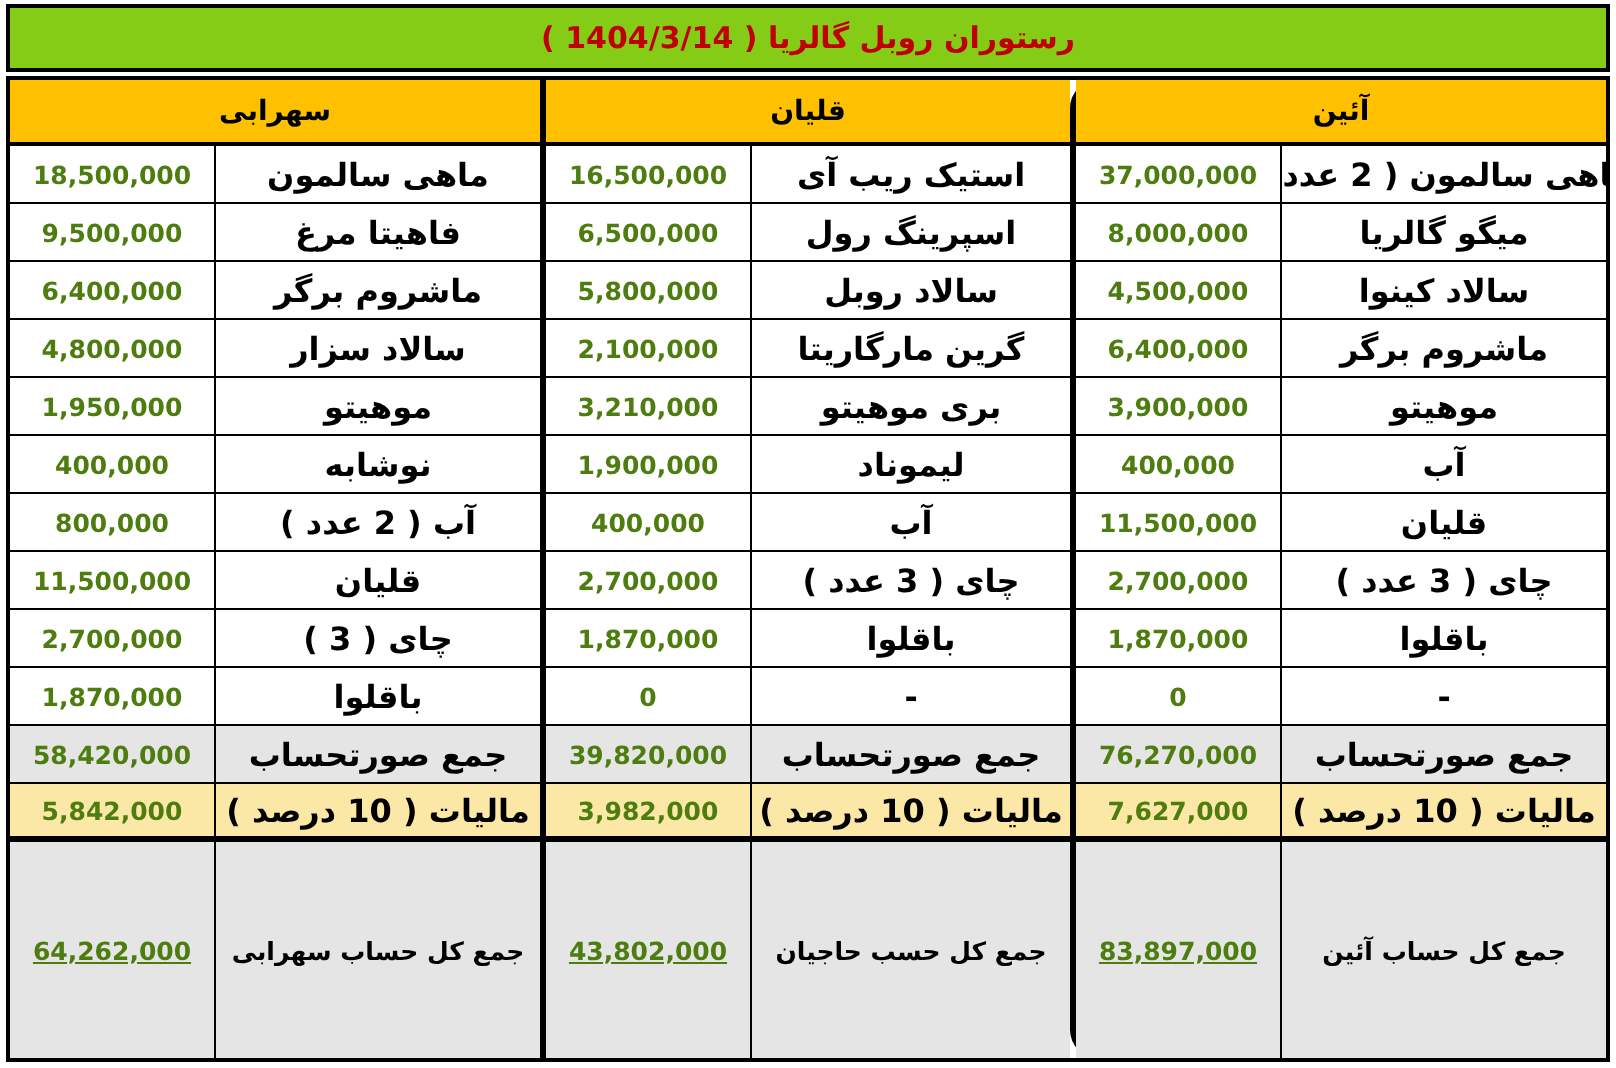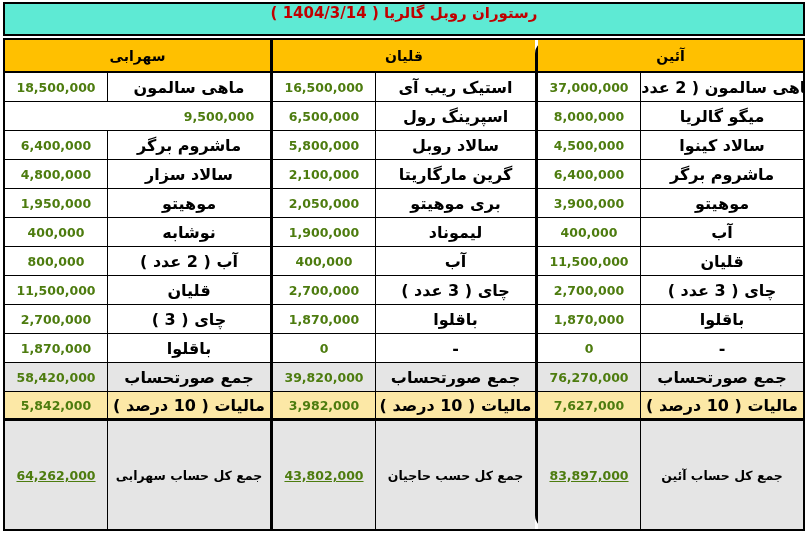"رستوران روبل گالریا ( 1404/3/14" .title-row { align-items: flex-start -> center; background: #5eead4 -> #84cc16 }
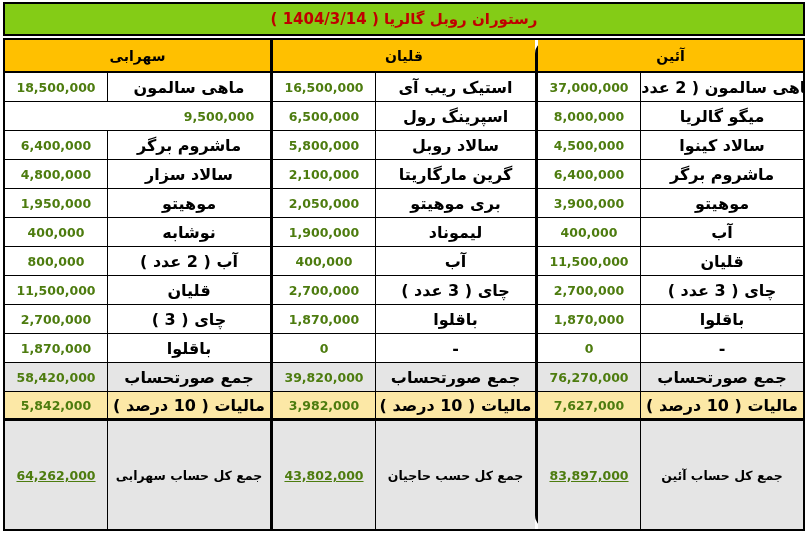"فاهیتا مرغ" div.cell-name { html: none -> <div>فاهیتا مرغ</div> }
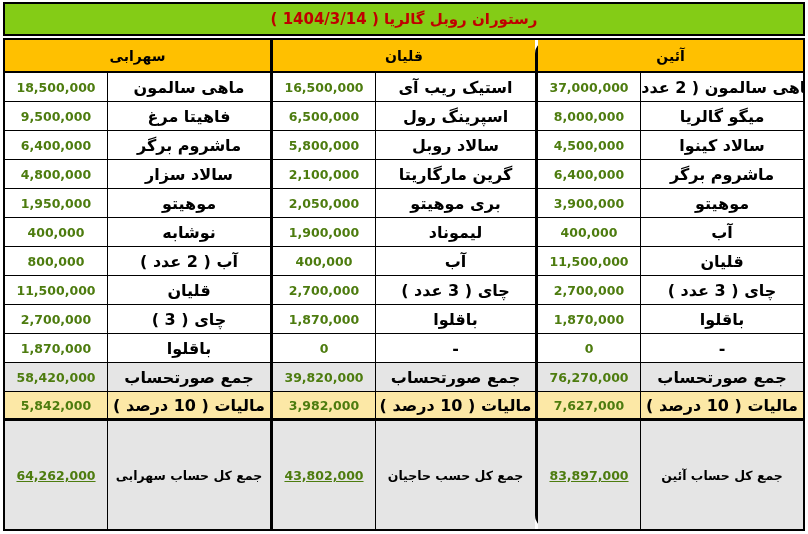"2,050,000" div.cell-amount { text: 2,050,000 -> 3,210,000 }
